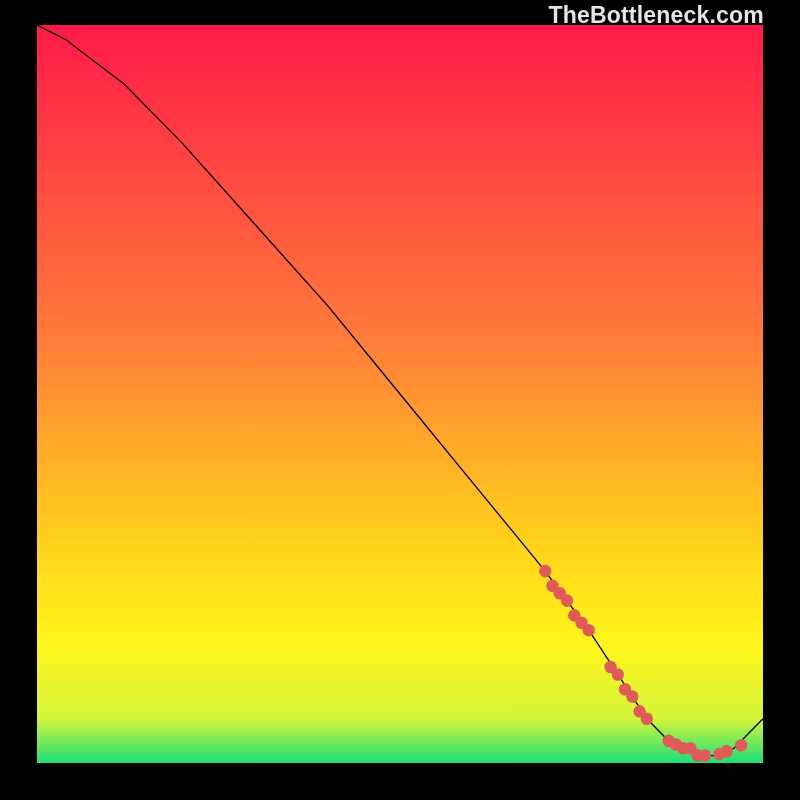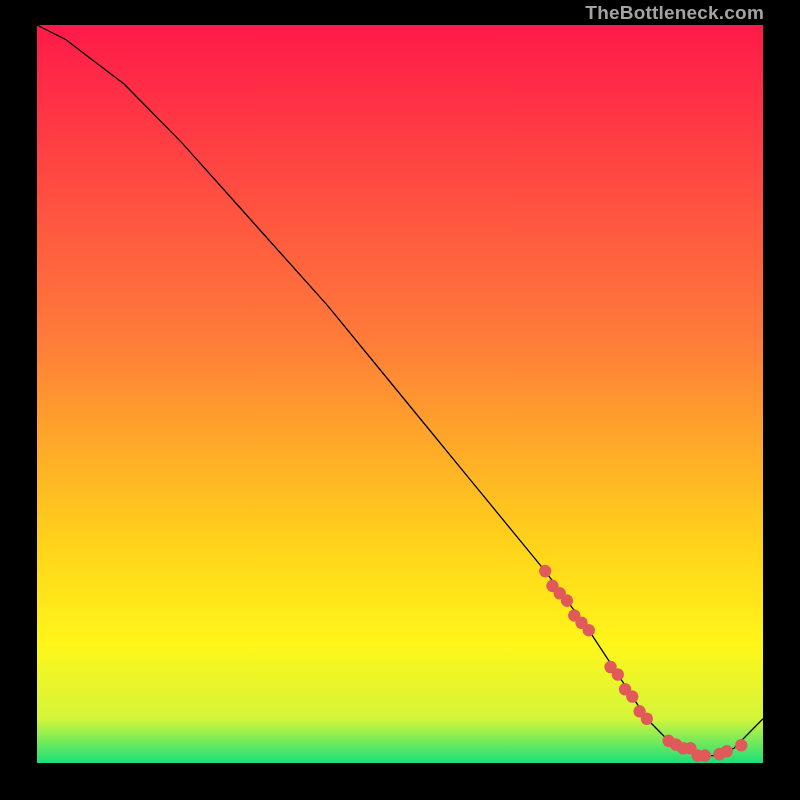"TheBottleneck.com" .watermark { color: #a3a3a3 -> #e5e5e5; font-size: 19px -> 23px }
